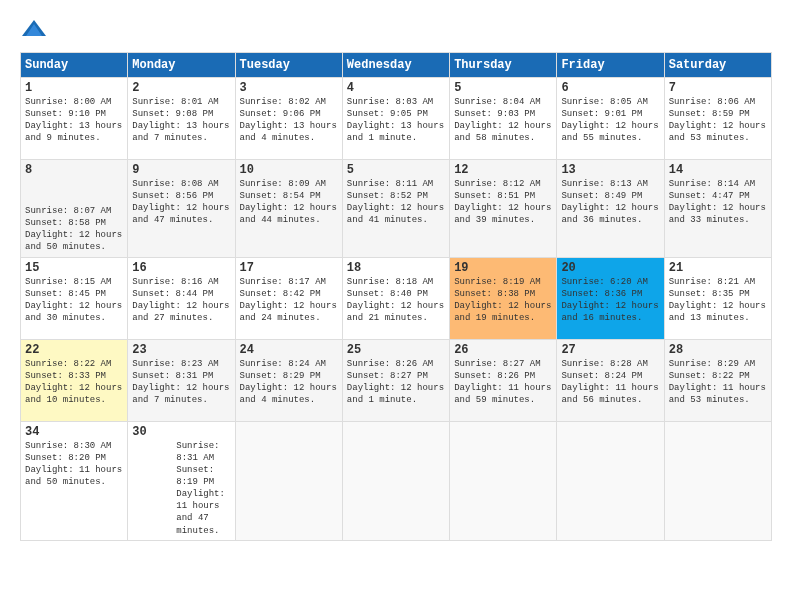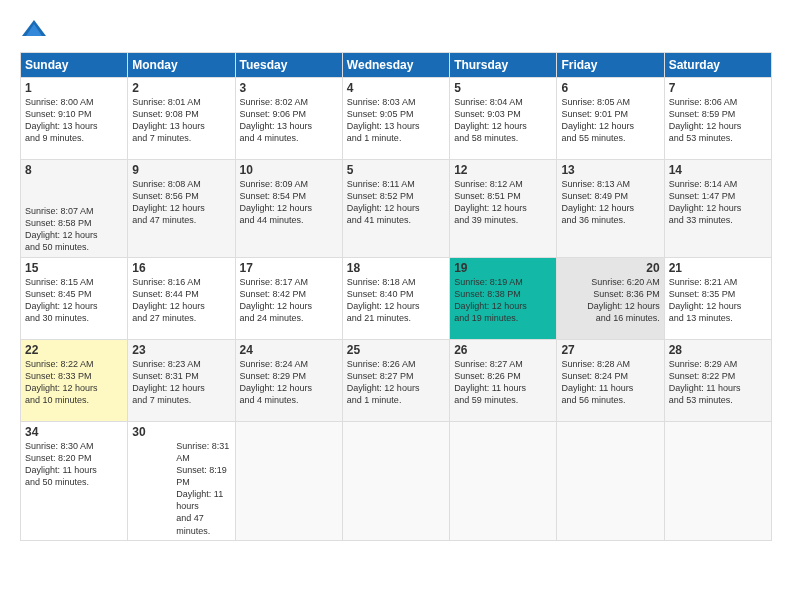"Sunday" .calendar { font-family: none -> Liberation Mono, monospace }
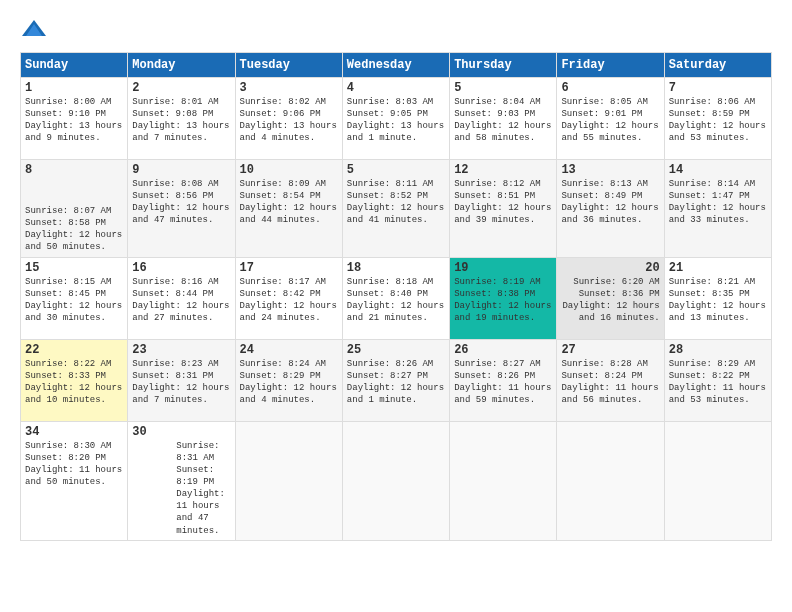"Sunrise: 8:14 AM" div.day-info { text: 1:47 -> 4:47 }
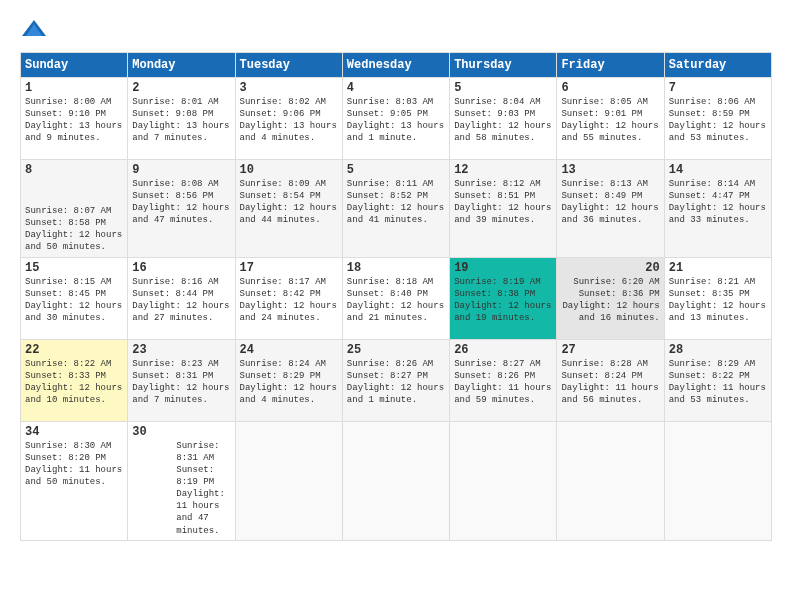"19" td { background: #14b8a6 -> #fdba74 }
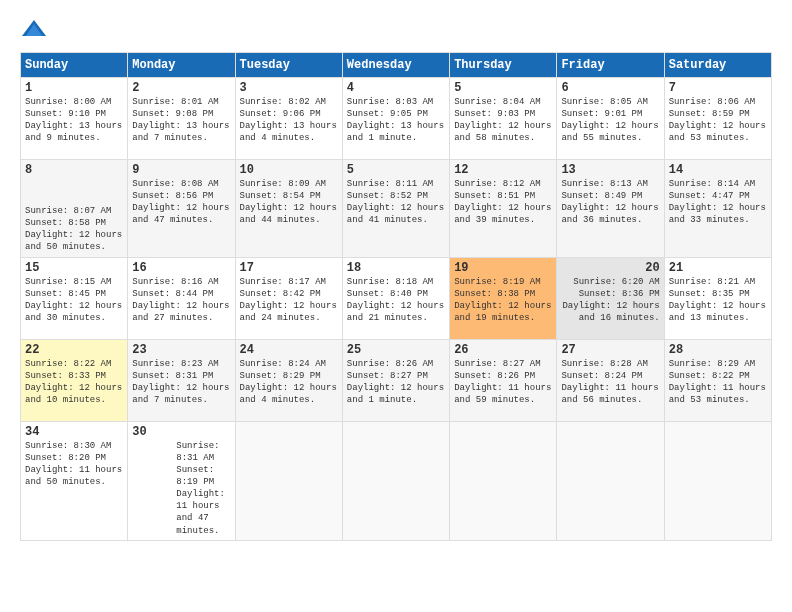"20" td { background: #e5e5e5 -> #0ea5e9; text-align: right -> none }
